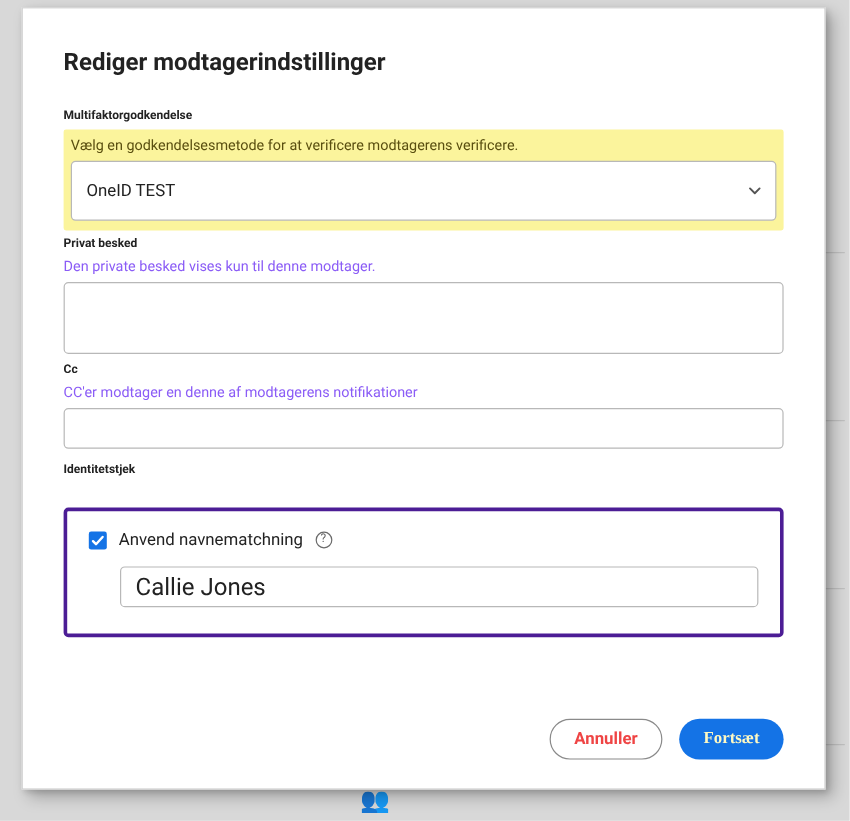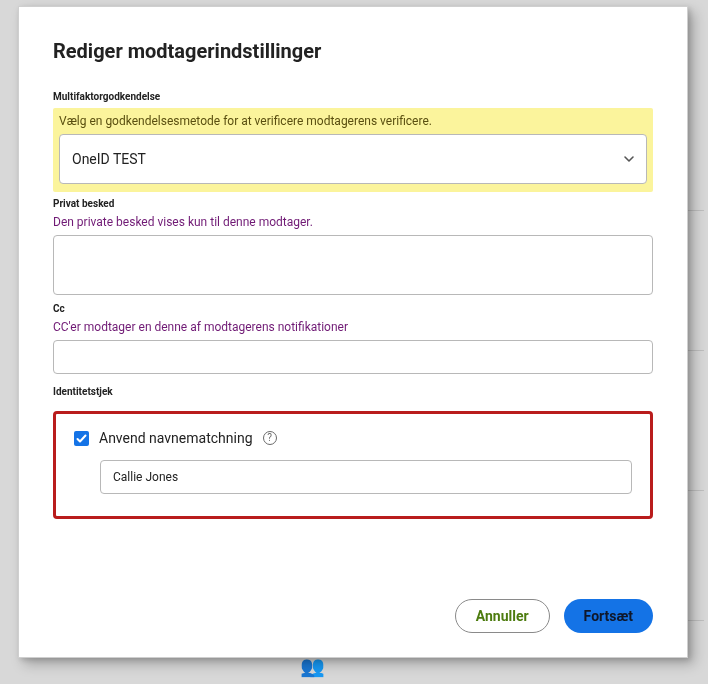"Den private besked vises kun" .hint-text { color: #701a75 -> #8b5cf6 }
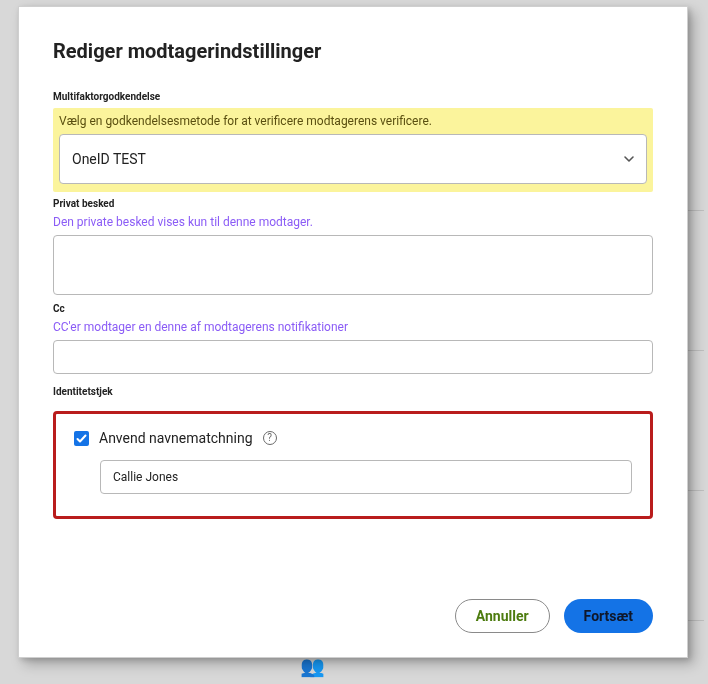"Anvend navnematchning" .identity-frame { border: 3px solid #b91c1c -> 3px solid #4c1d95; margin-top: 8px -> 20px }
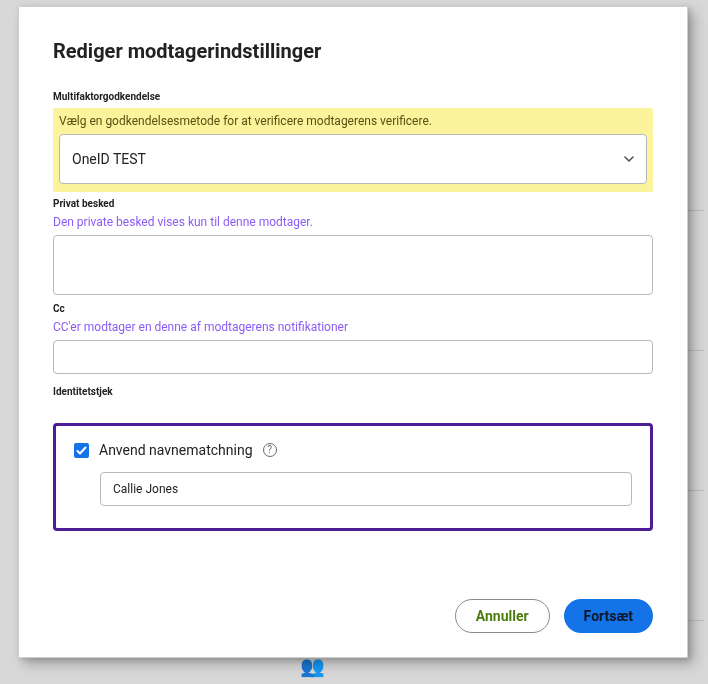"Callie Jones" .text-input, .textarea-input { font-size: 12px -> 20px }
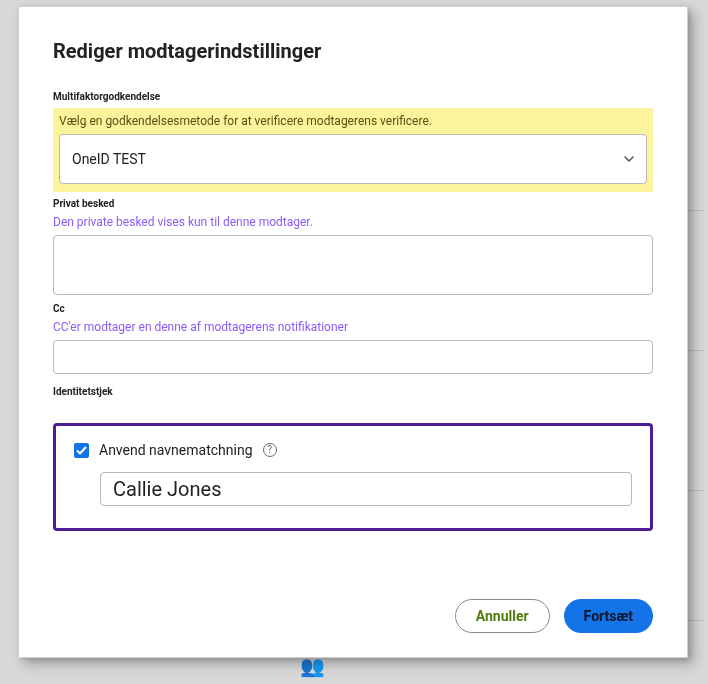"Annuller" .btn-secondary { color: #4d7c0f -> #ef4444 }
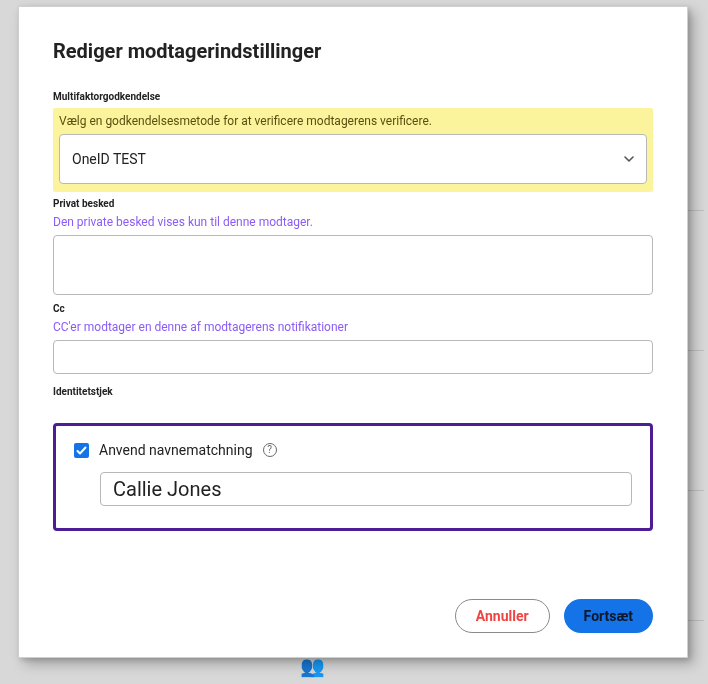"Fortsæt" .btn-primary { color: #0f172a -> #fef9c3; font-family: none -> Liberation Serif, serif }
